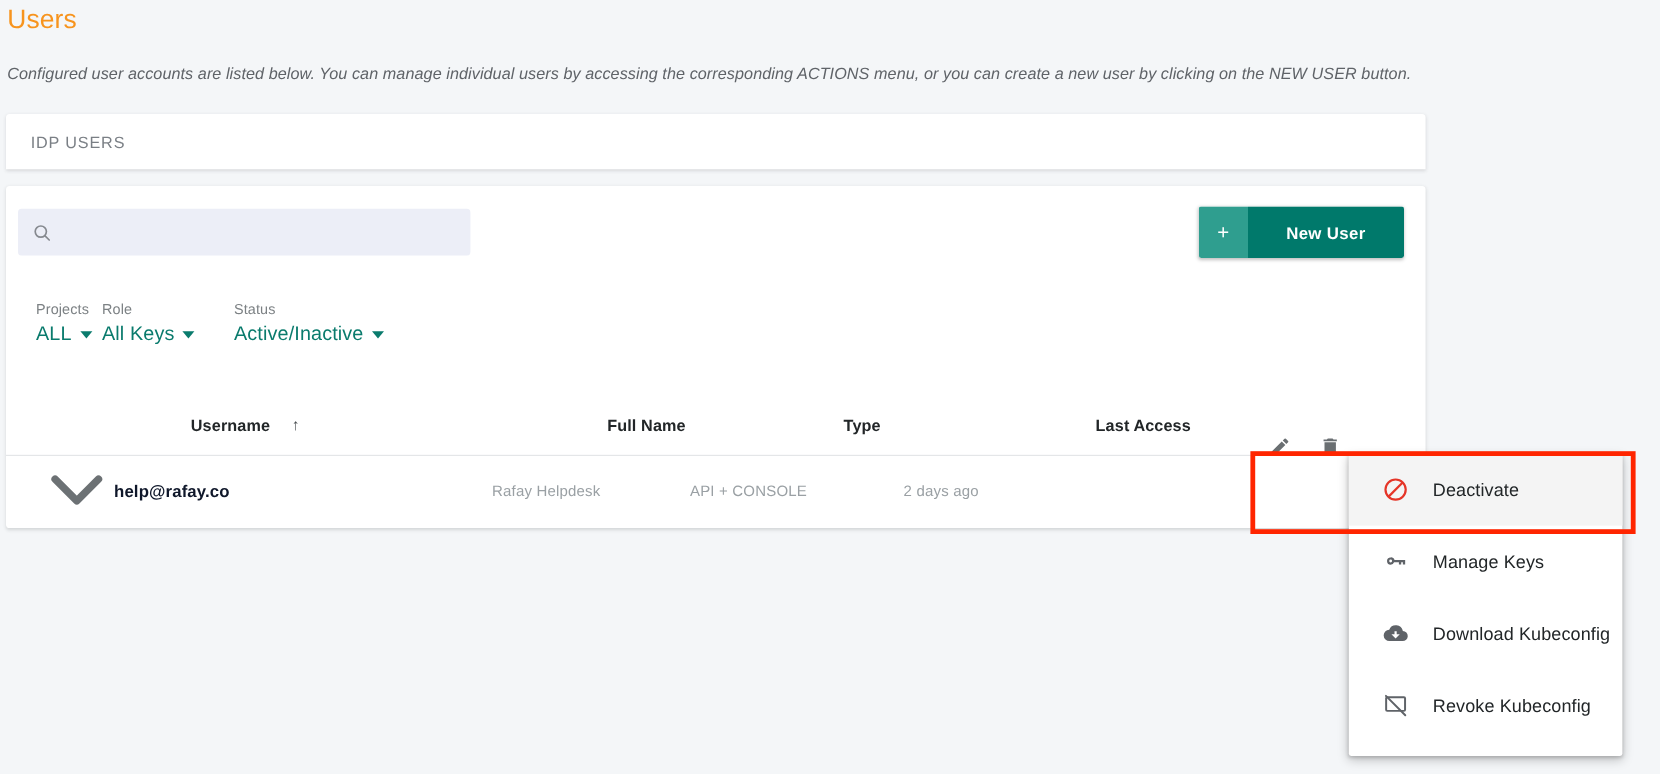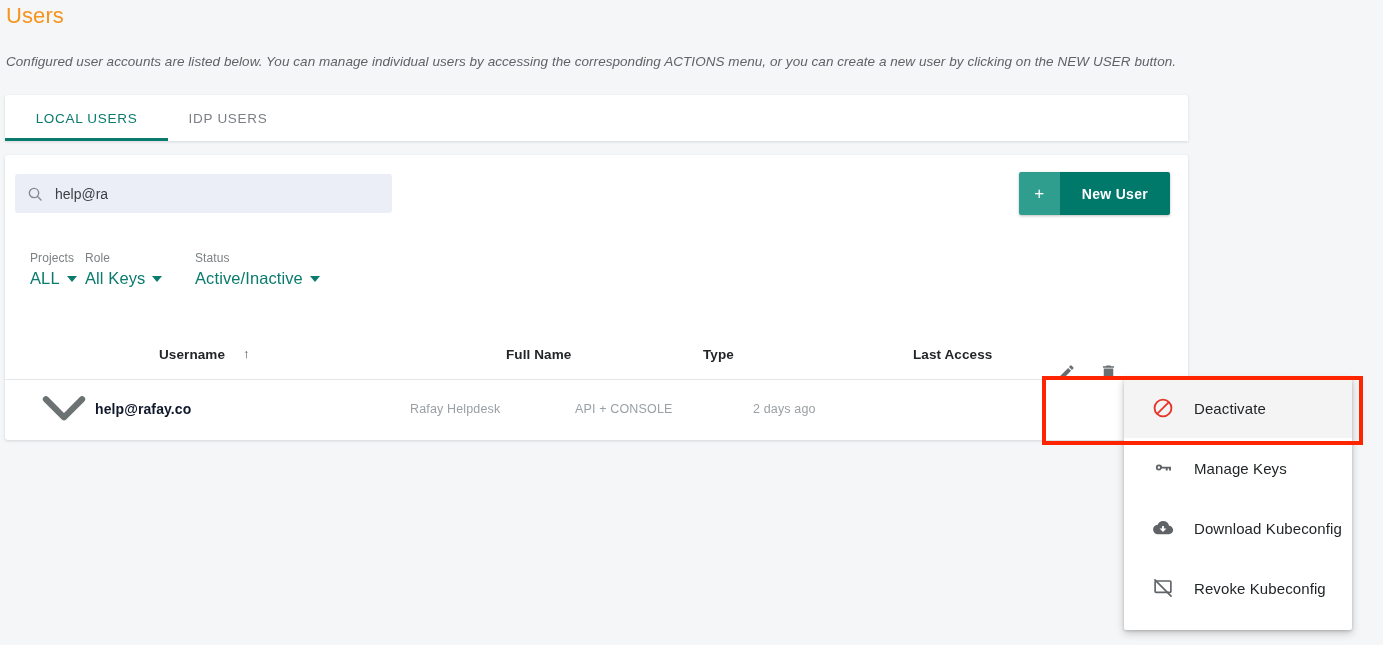"LOCAL USERS" div.tab { html: <div> <span>LOCAL USERS</span> </div> -> none }
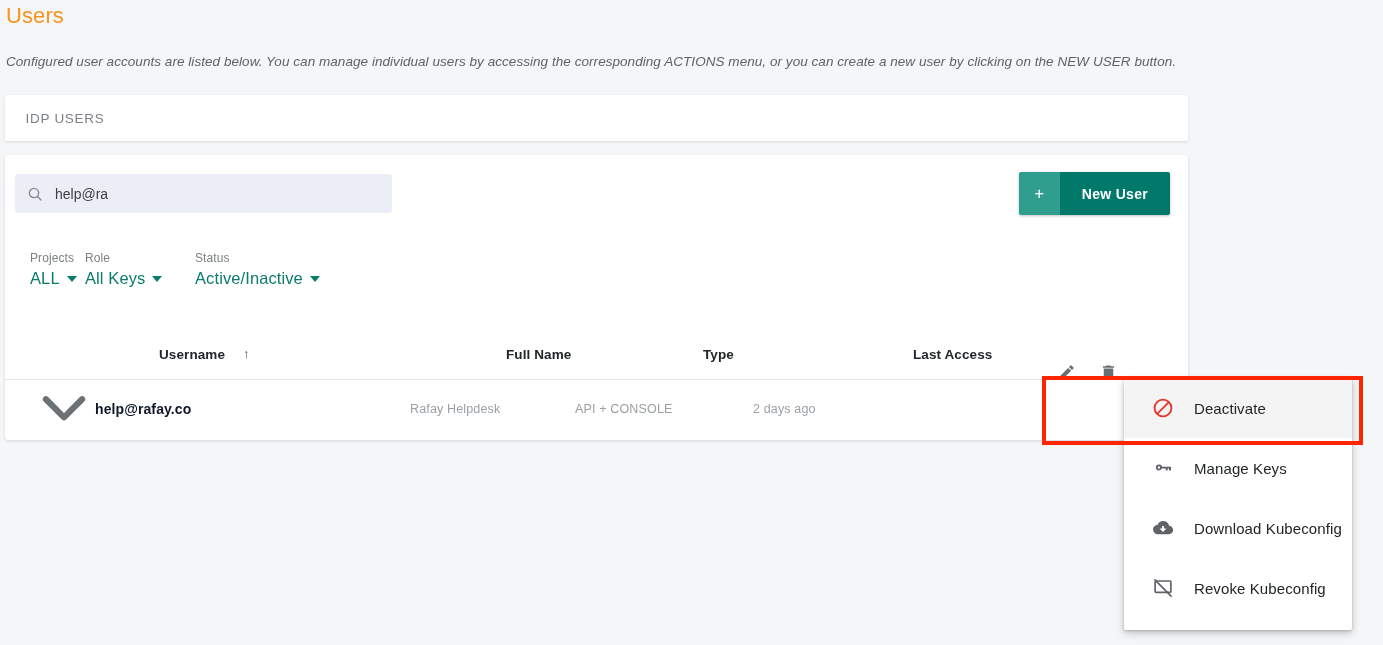"help@ra" input.search-input { html: <input> -> none }
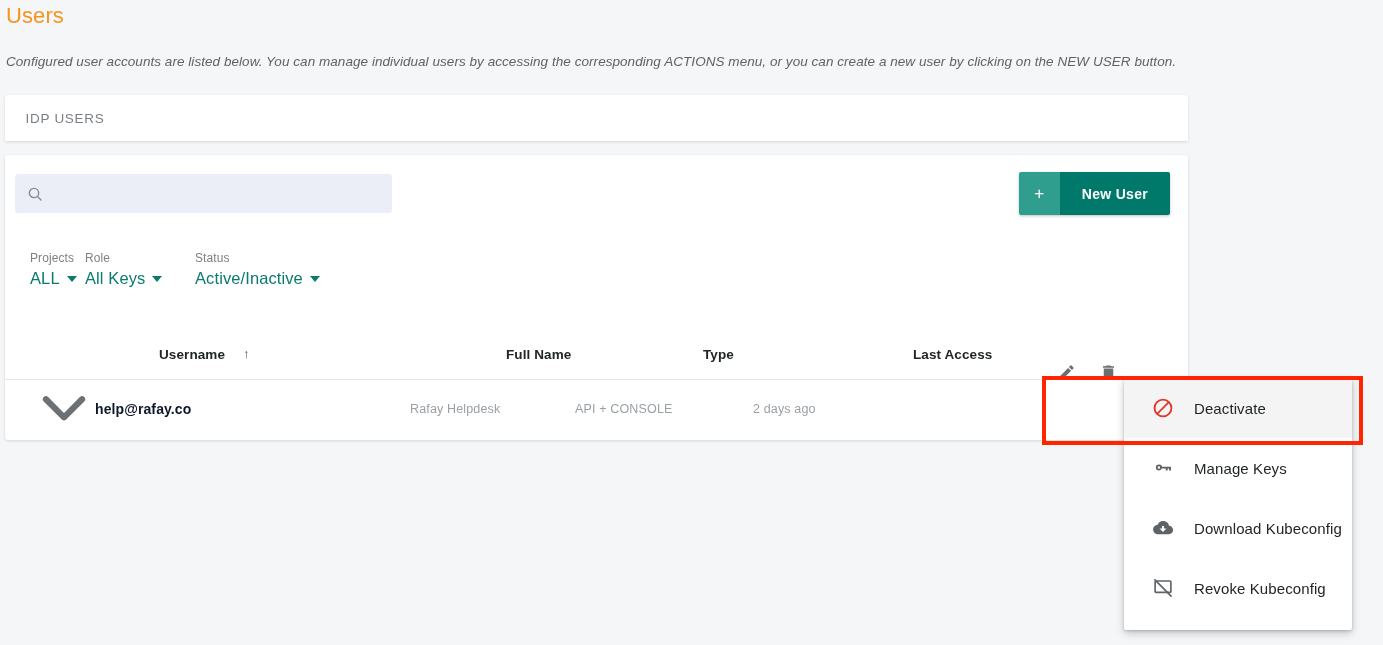"New User" .new-user-label { padding: 0 22px -> 0 32px }
